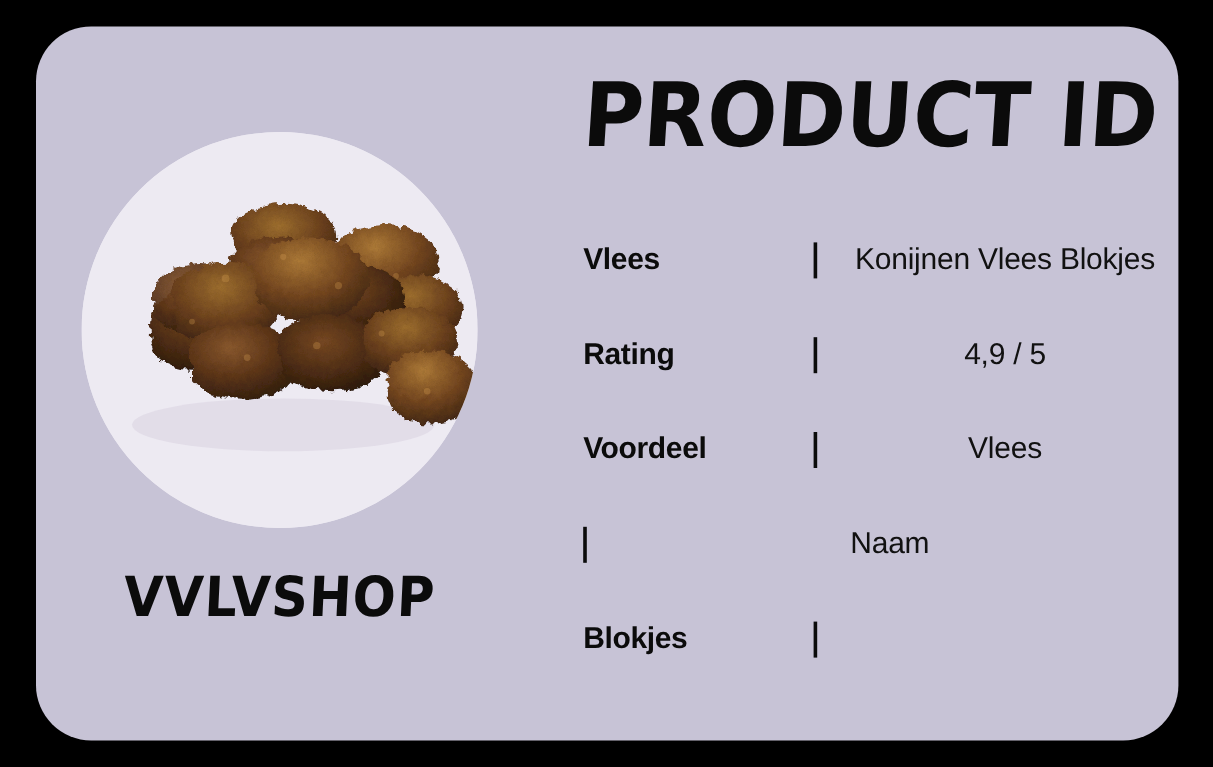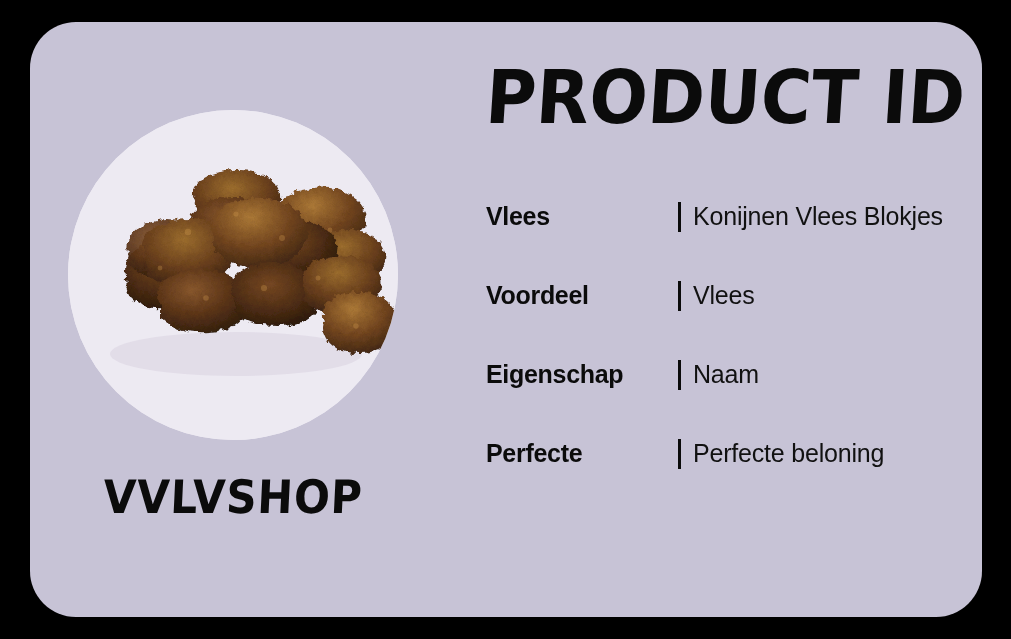"Konijnen Vlees Blokjes" .spec-value { text-align: none -> center }
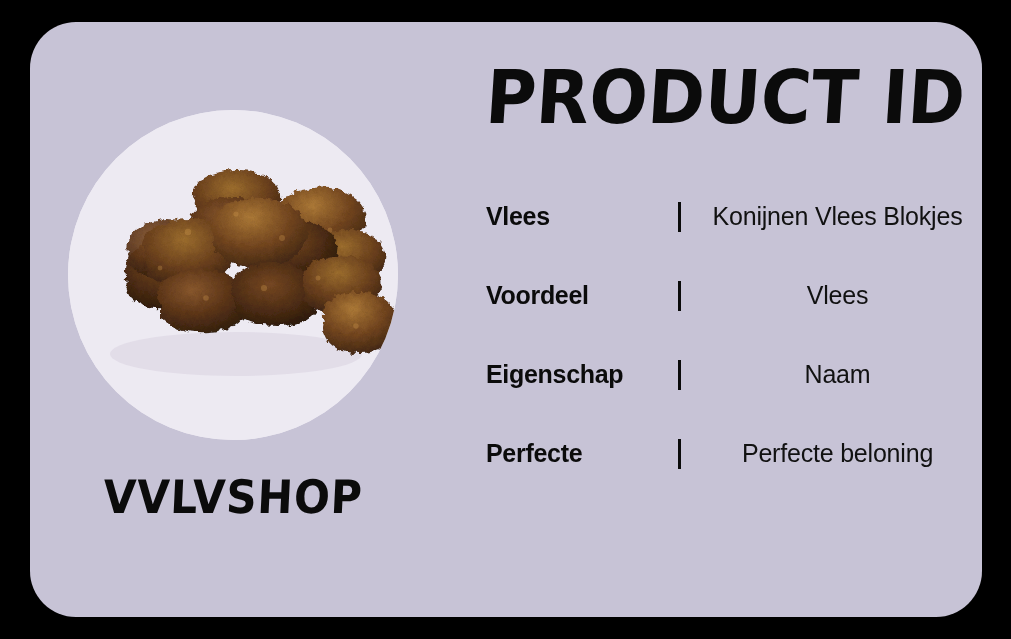"Rating" div.spec-row { html: none -> <div> <div>Rating</div> <div></div> <div>4,9 / 5</div> </div> }
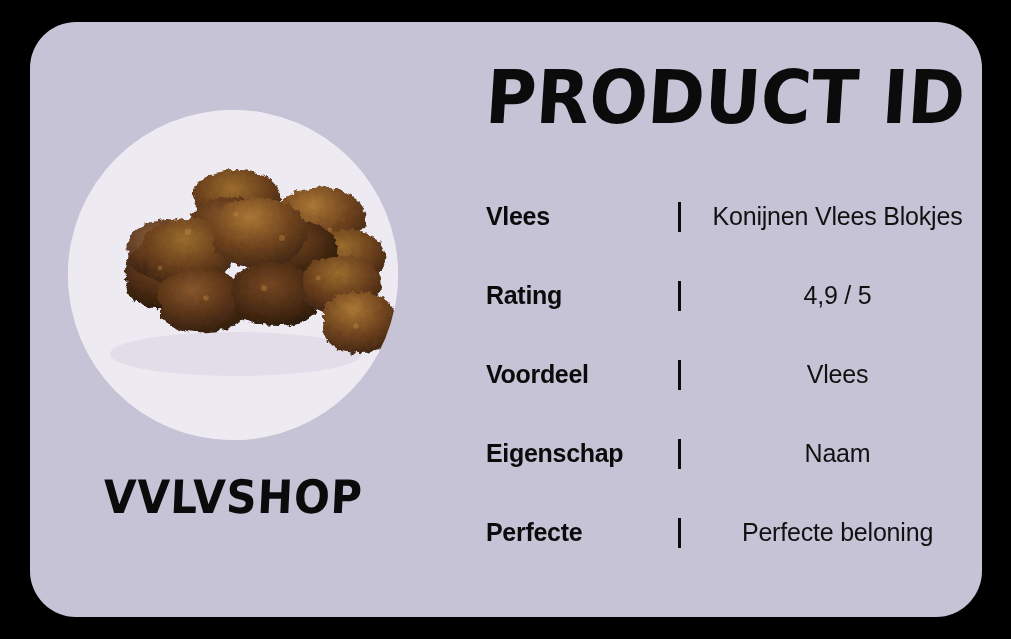"Eigenschap" div.spec-label { html: <div>Eigenschap</div> -> none }
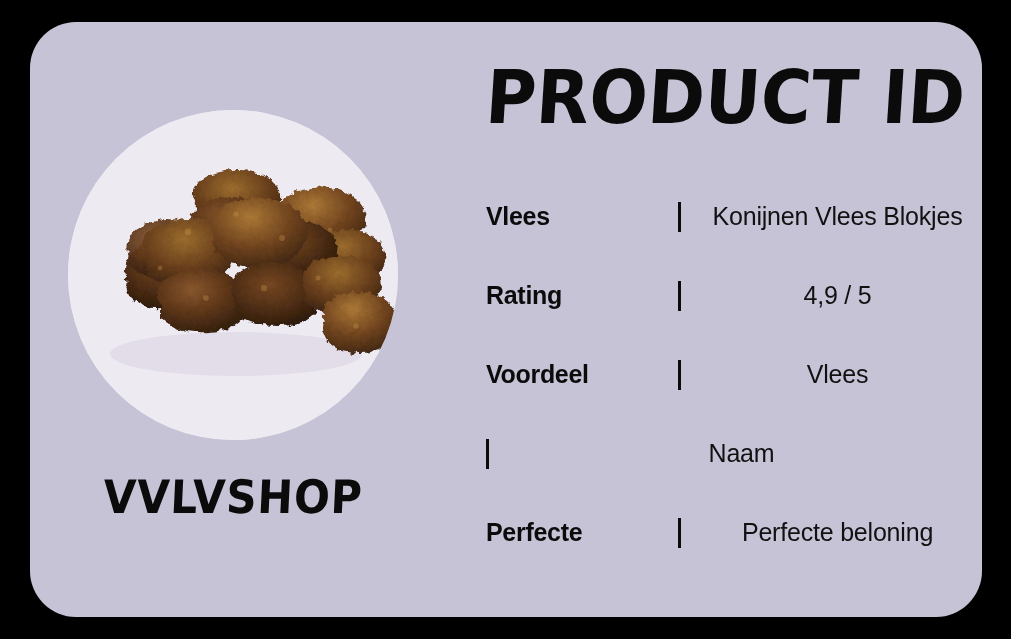"Perfecte" div.spec-label { text: Perfecte -> Blokjes }
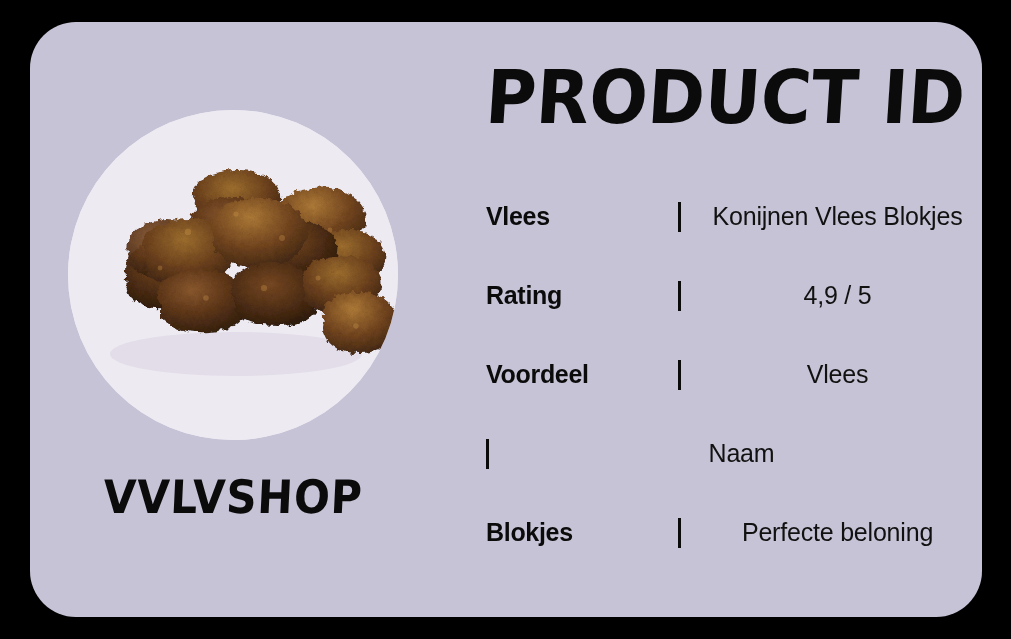"Perfecte beloning" div.spec-value { html: <div>Perfecte beloning</div> -> none }
